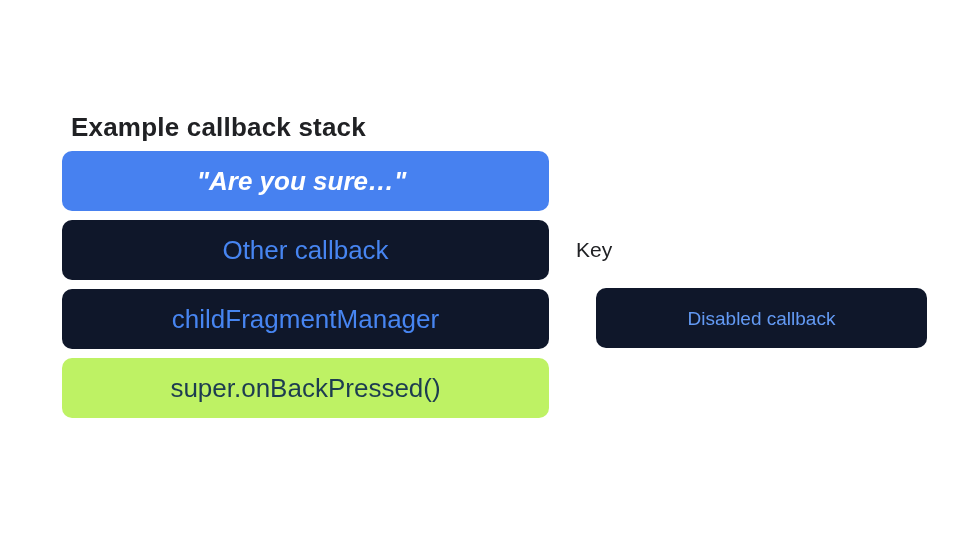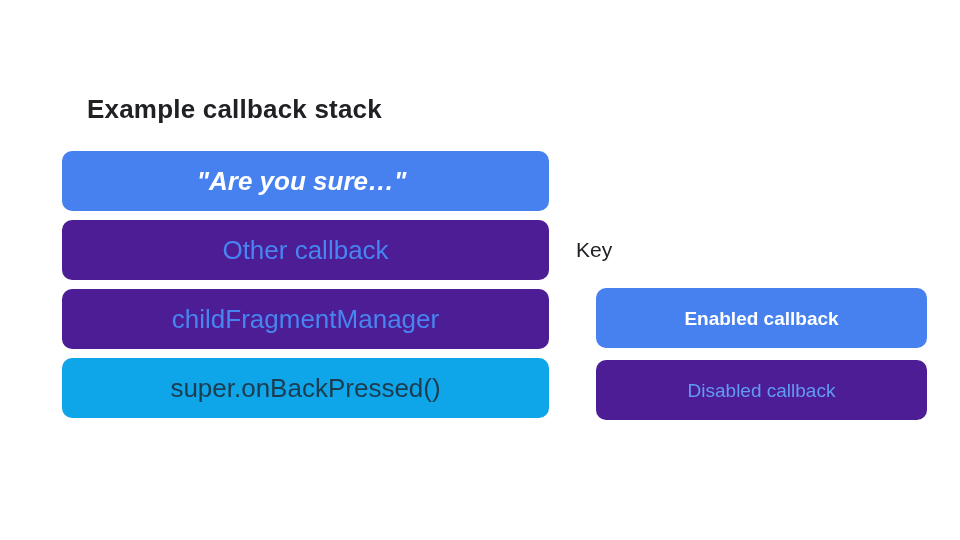"Example callback stack" .stack-title { margin-left: 16px -> none; top: 94px -> 112px }
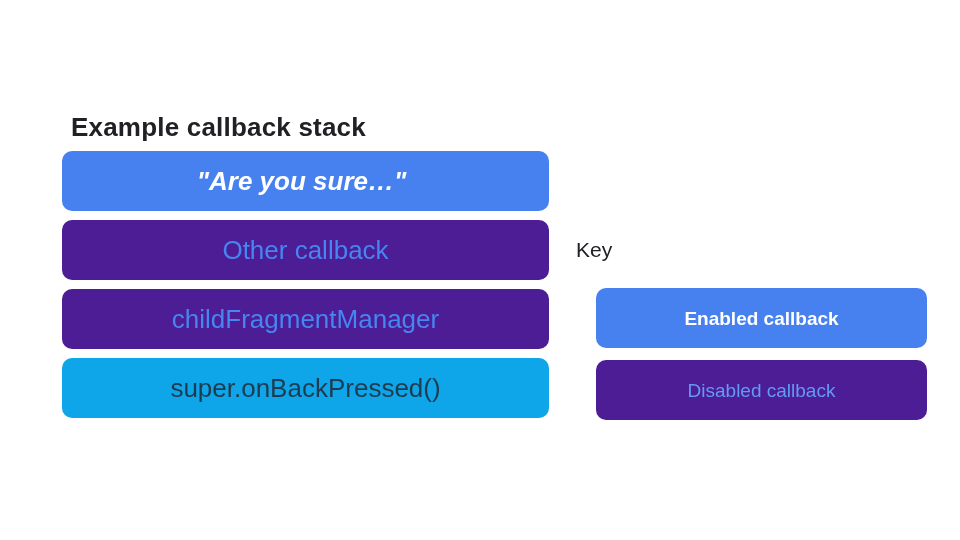"Other callback" .box.disabled { background: #4c1d95 -> #0f172a }
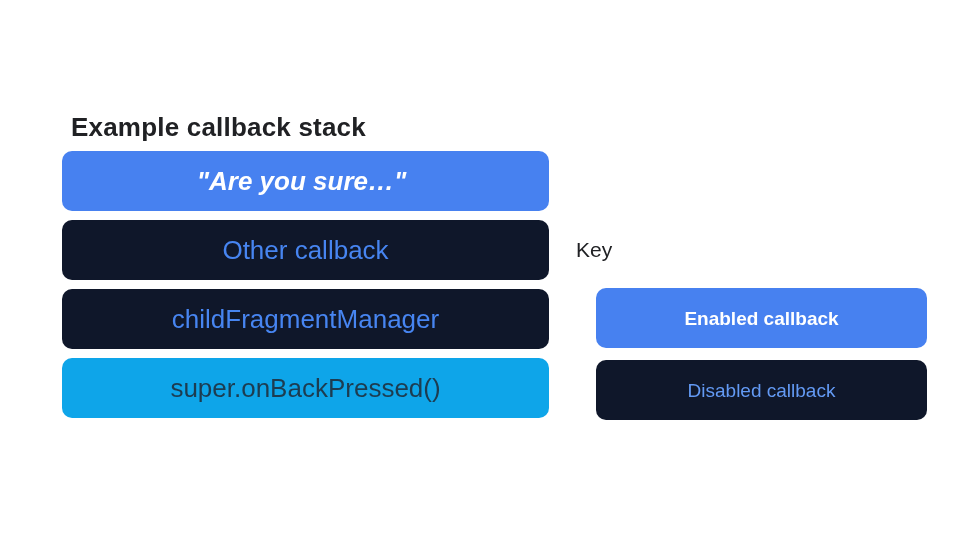"Enabled callback" div.box { html: <div>Enabled callback</div> -> none }
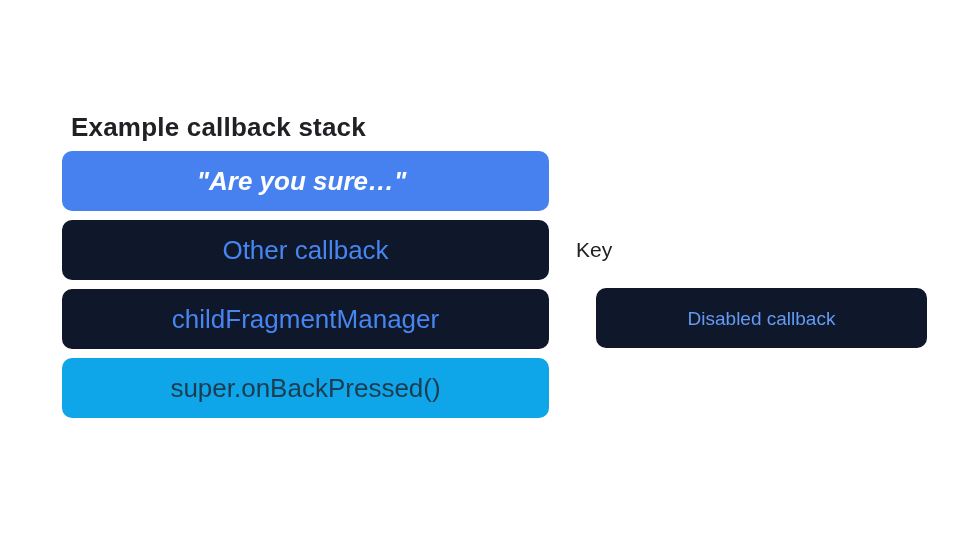"super.onBackPressed()" .box.system { background: #0ea5e9 -> #bef264 }
